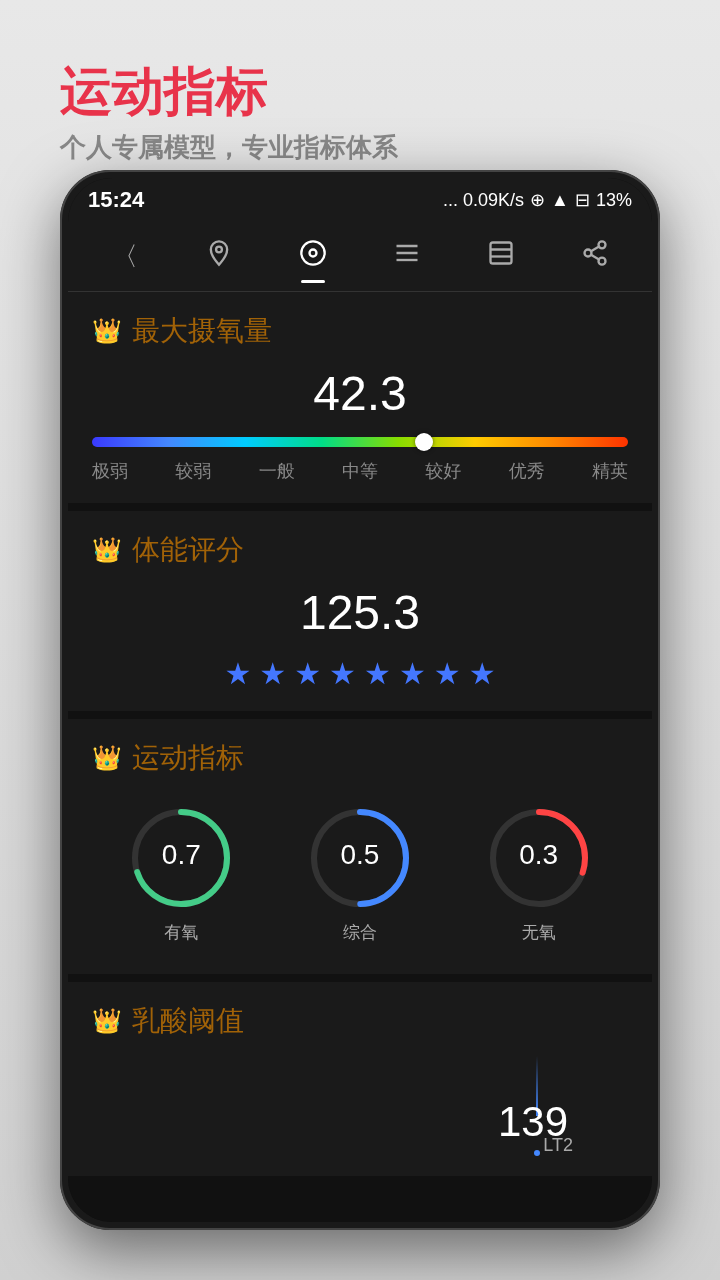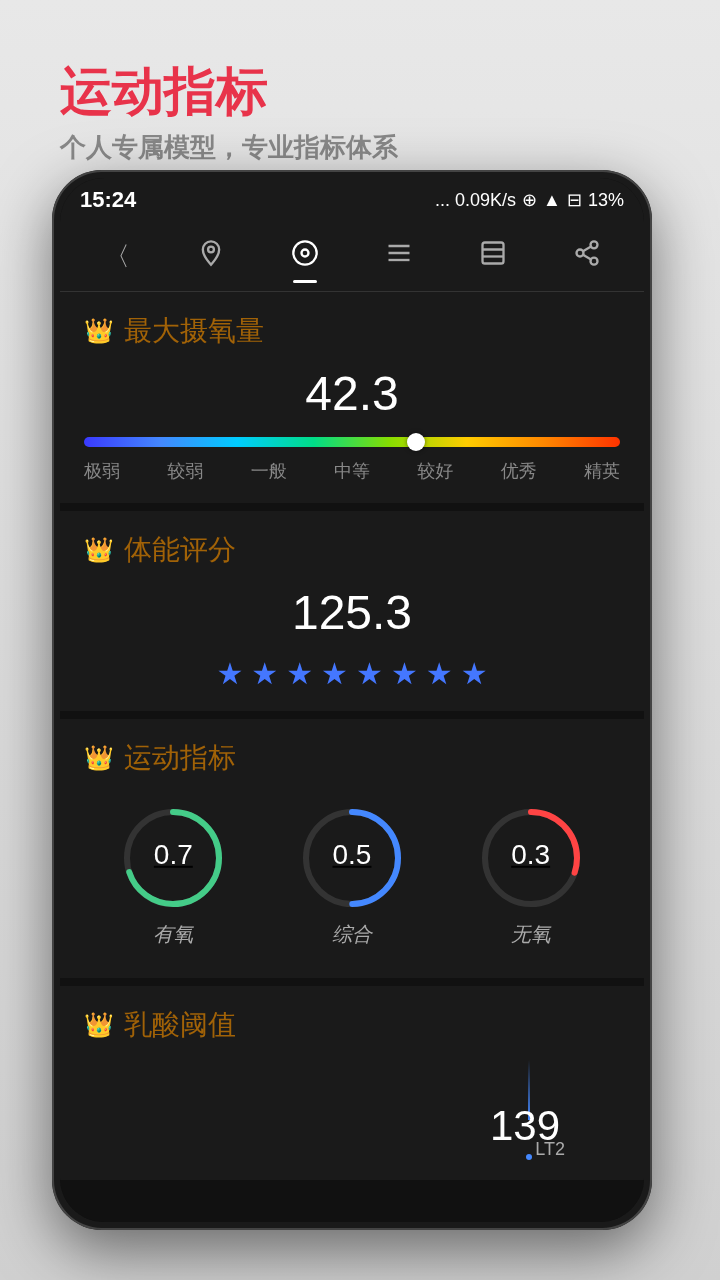"15:24" .phone-frame { left: 52px -> 60px }
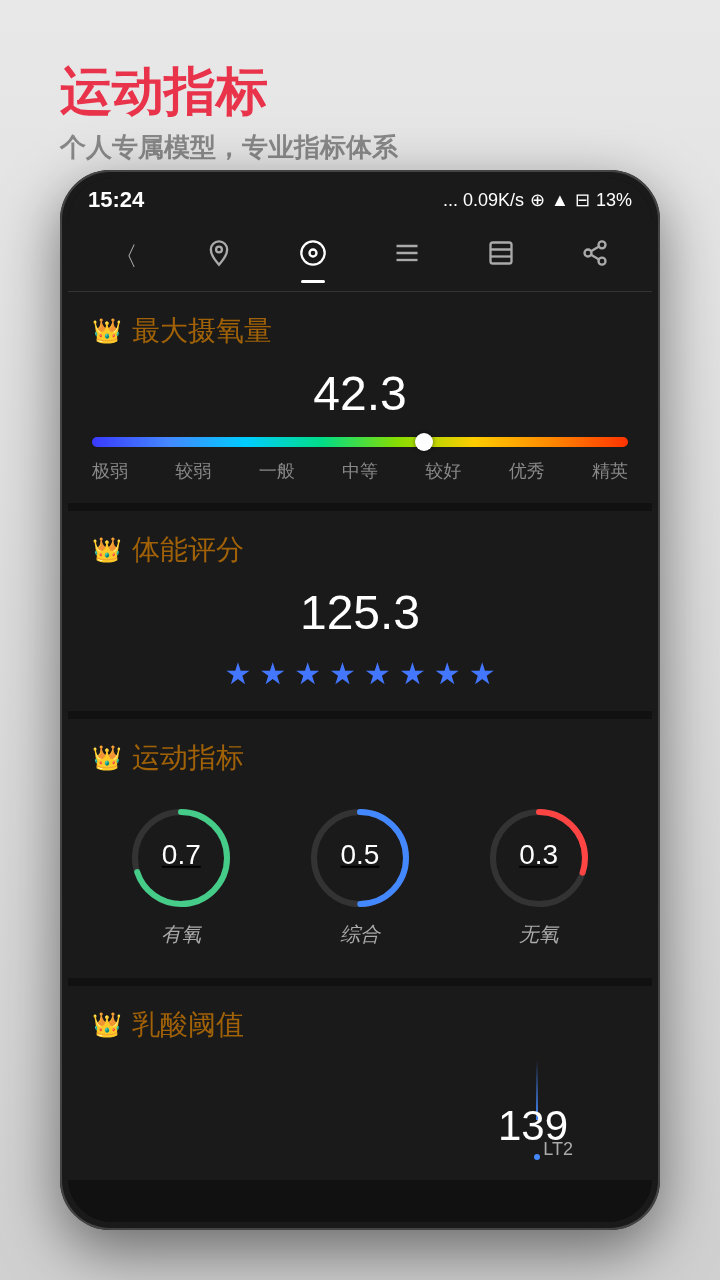"0.7" .circle-text-center { text-decoration: underline -> none }
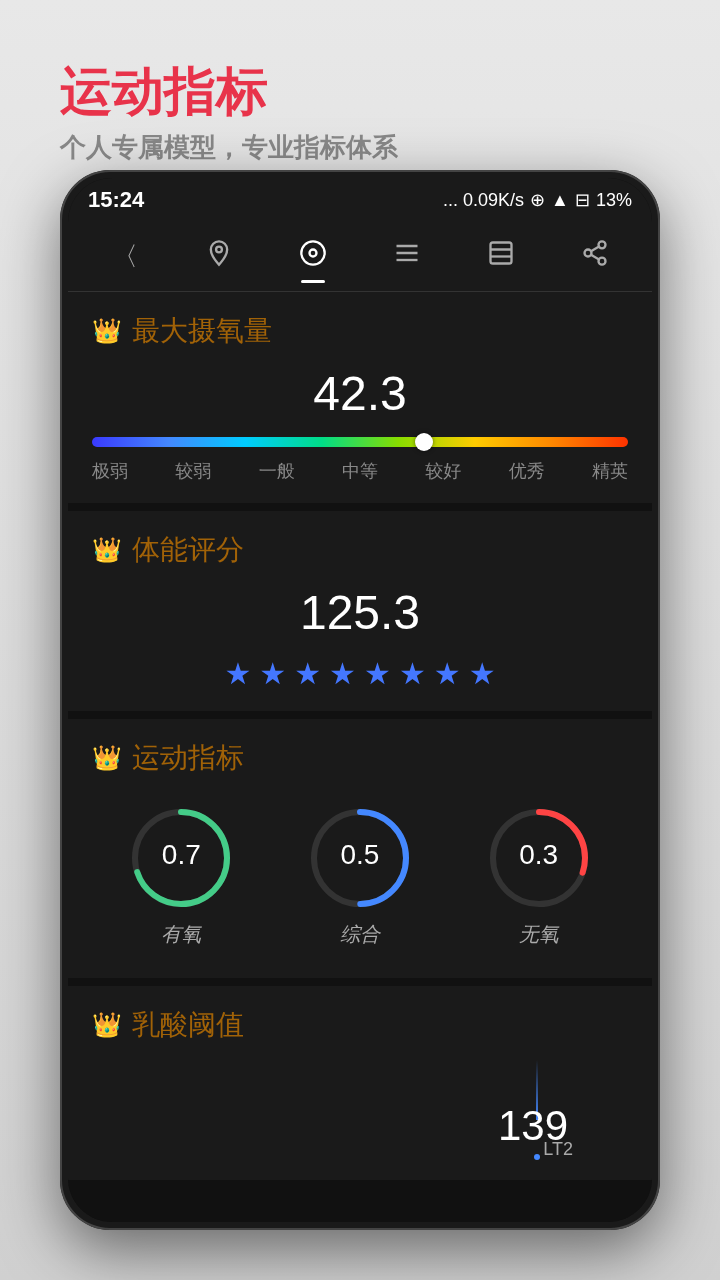"有氧" .circle-label { font-size: 20px -> 17px; font-style: italic -> none }
